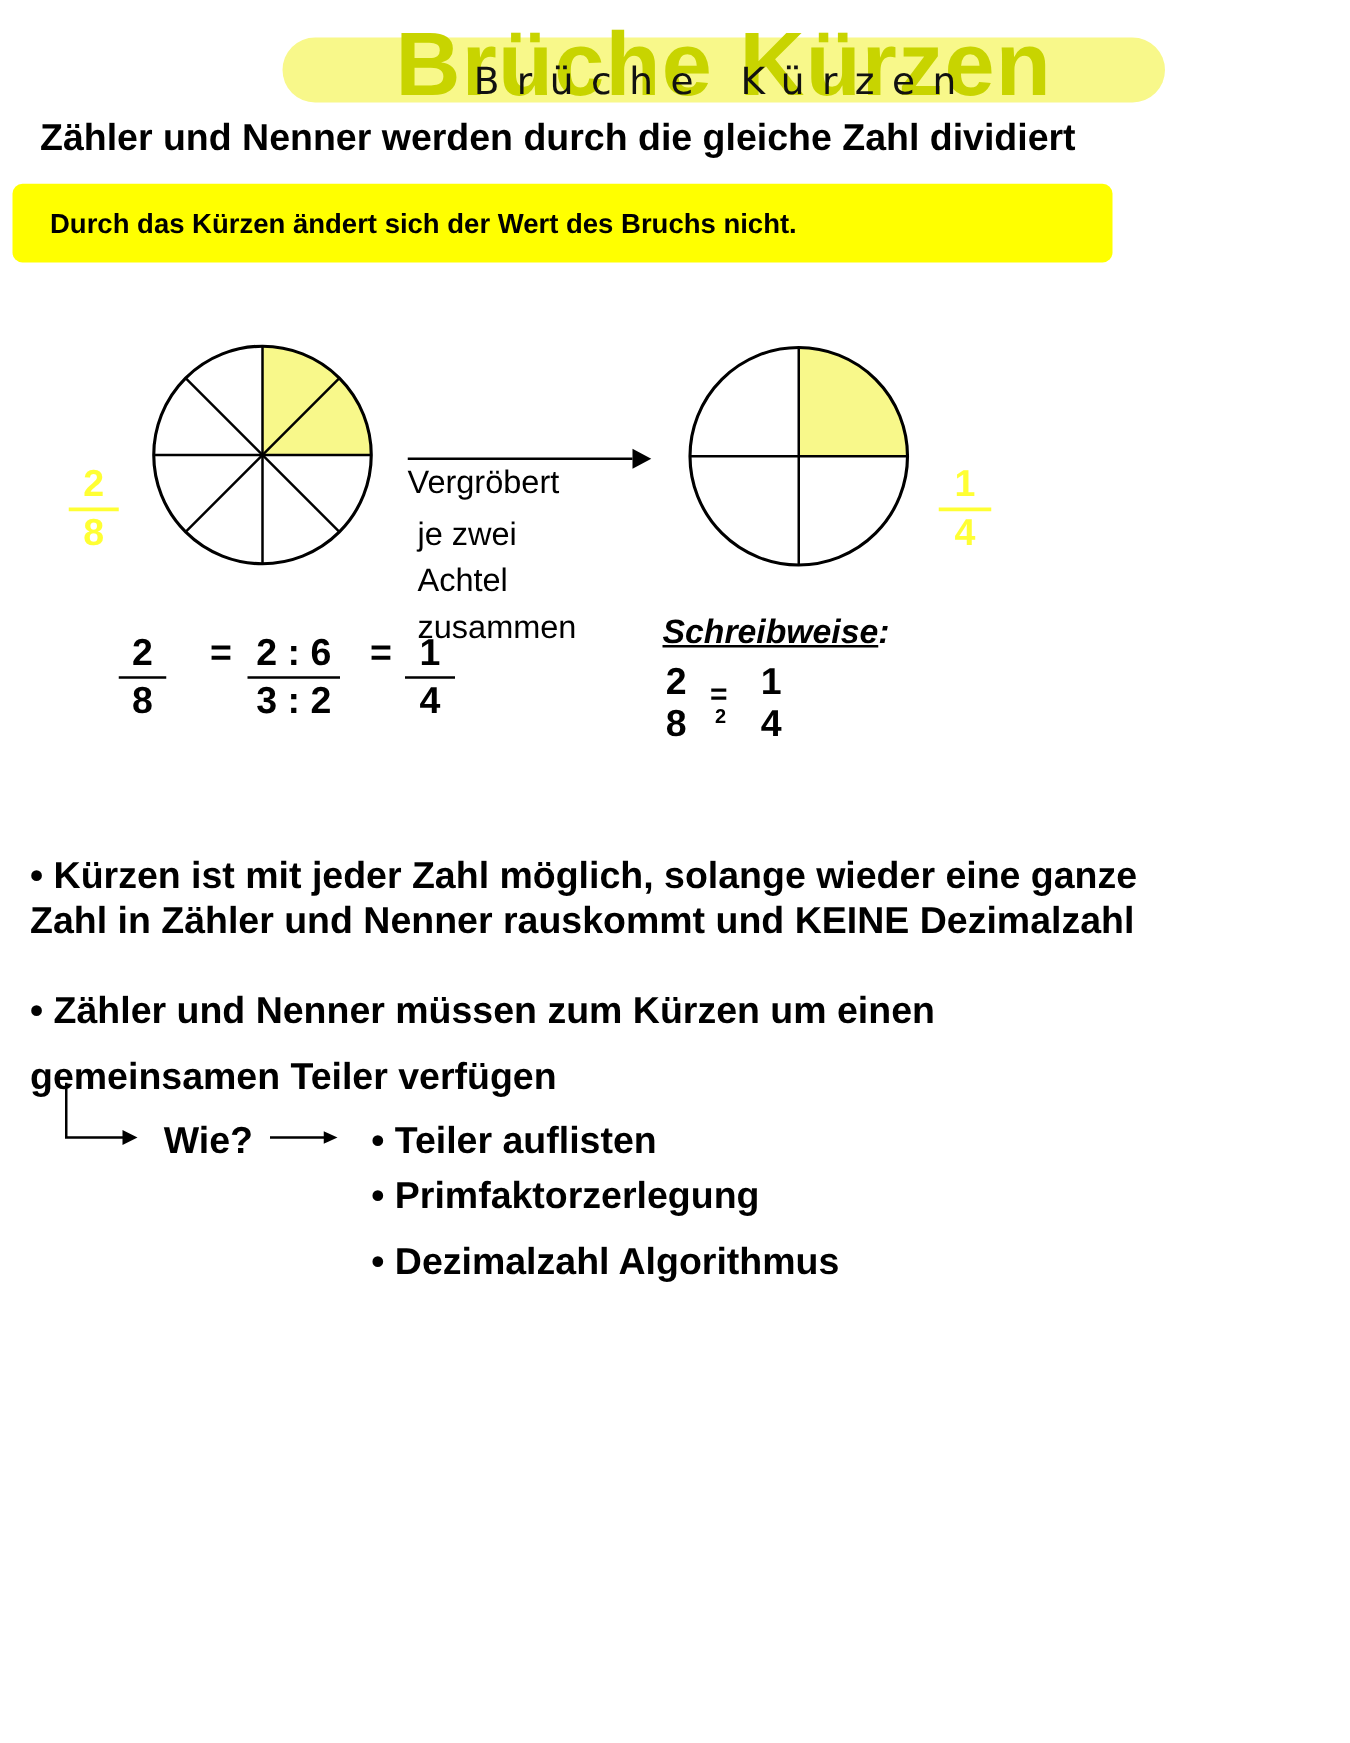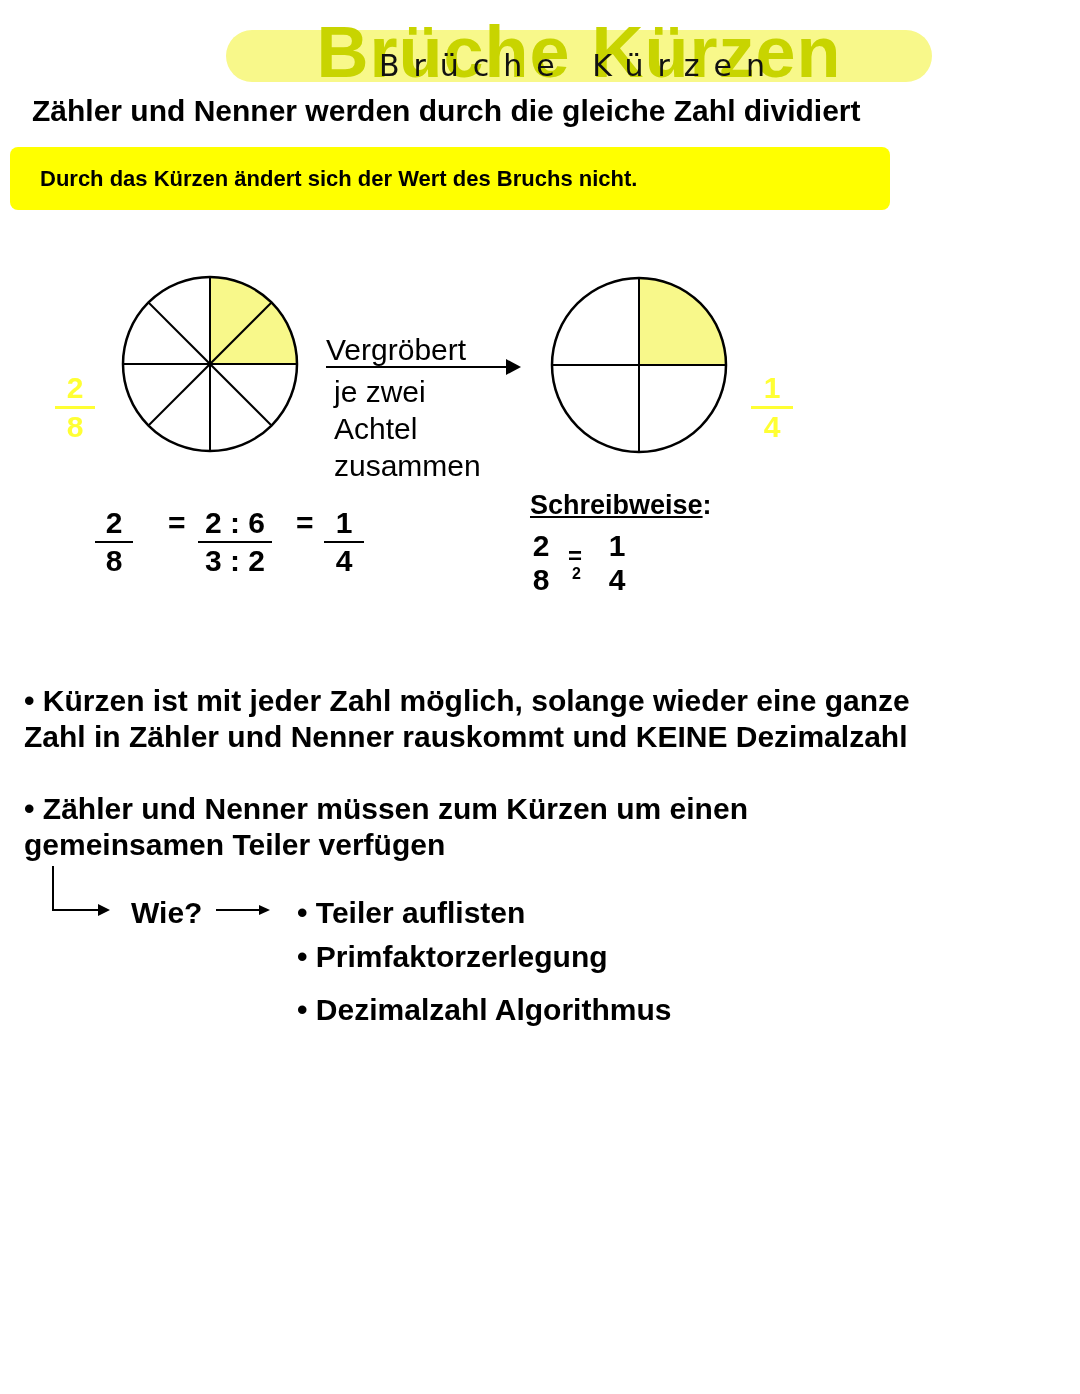"Vergröbert" .arrow-label { font-size: 30px -> 26px; margin-top: none -> 36px }
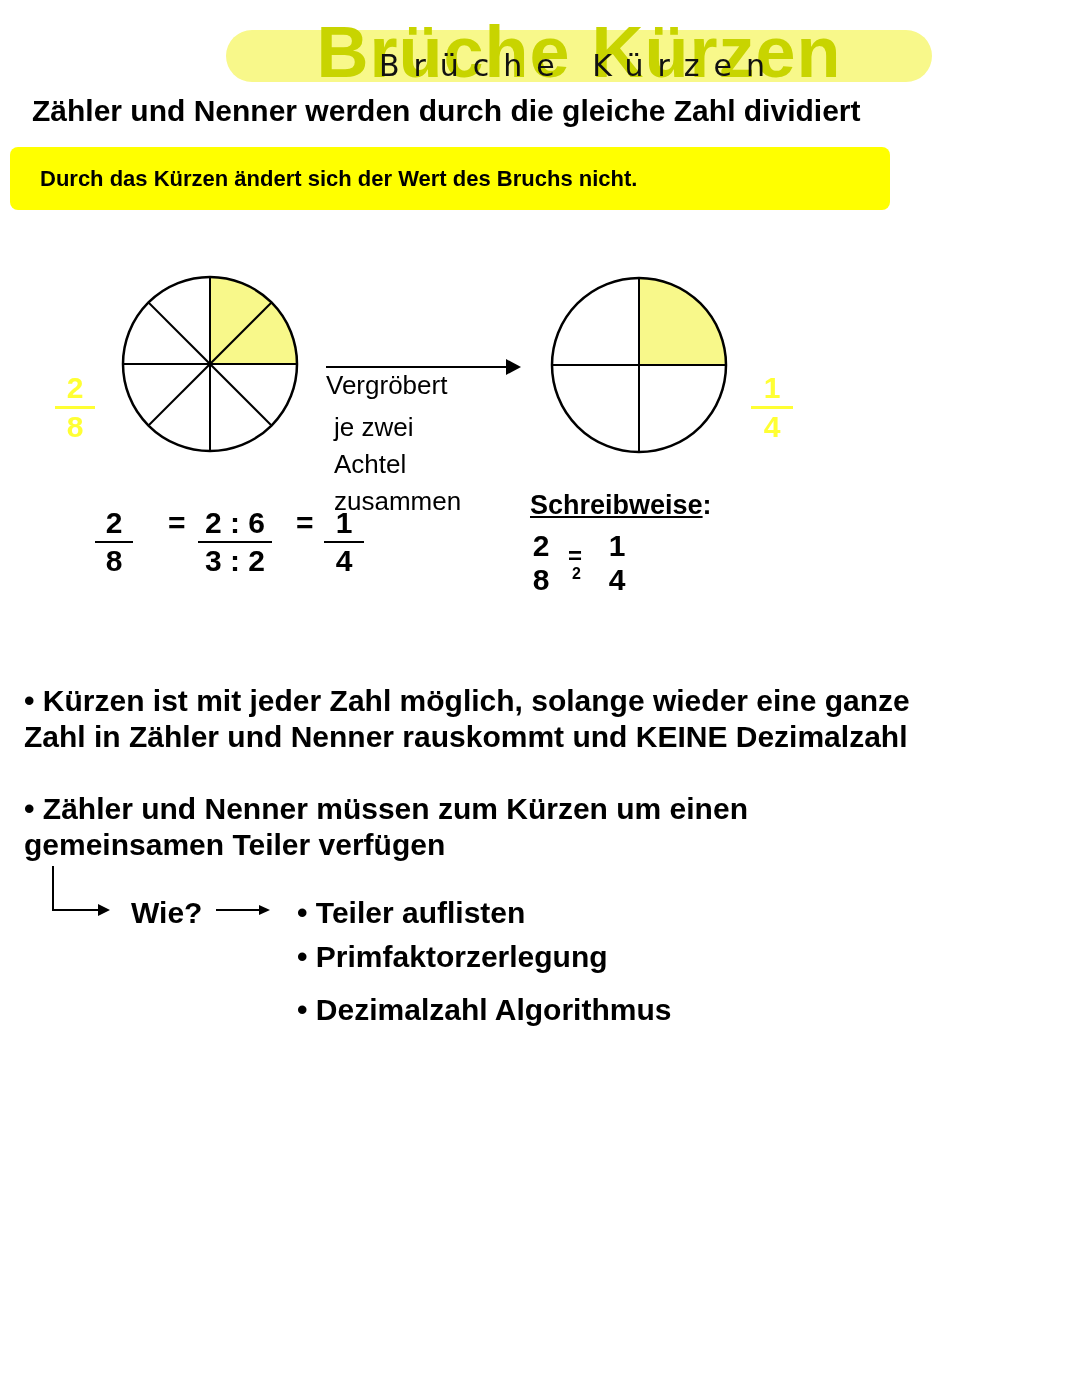"Schreibweise:" .schreib { font-style: none -> italic }
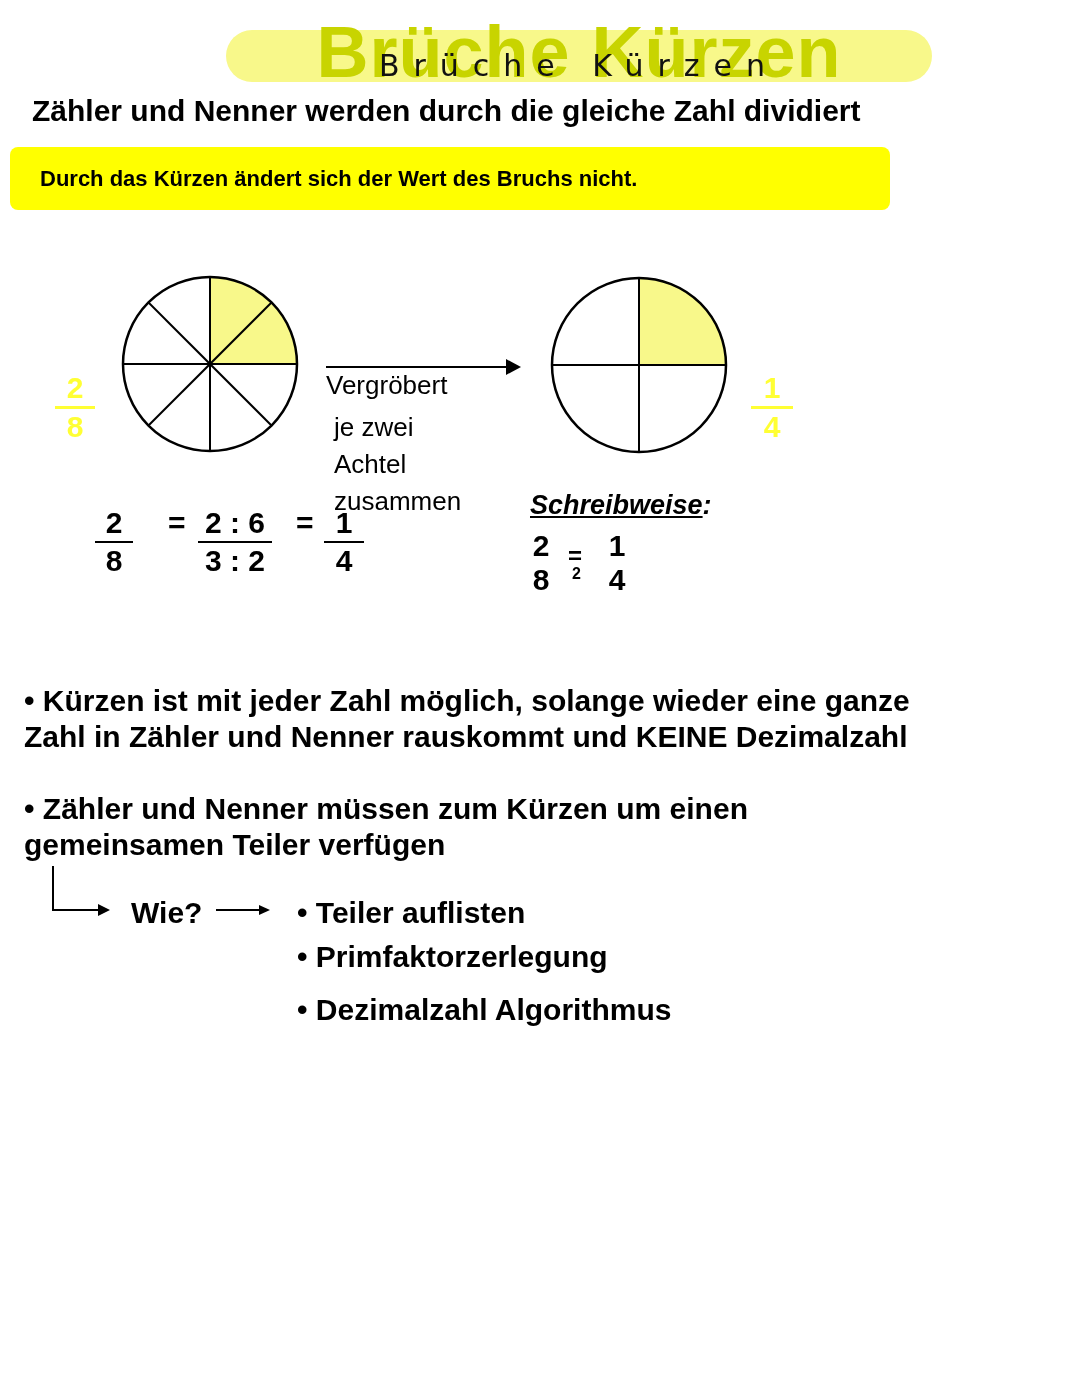"gemeinsamen Teiler verfügen" div.abs { top: 827px -> 844px }
